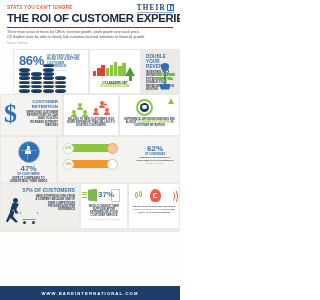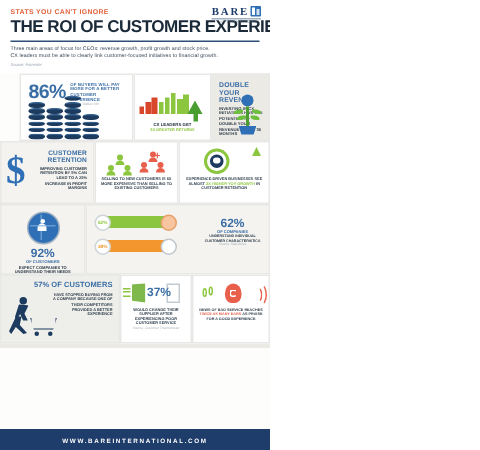"BARE" span { text: BARE -> THEIR }
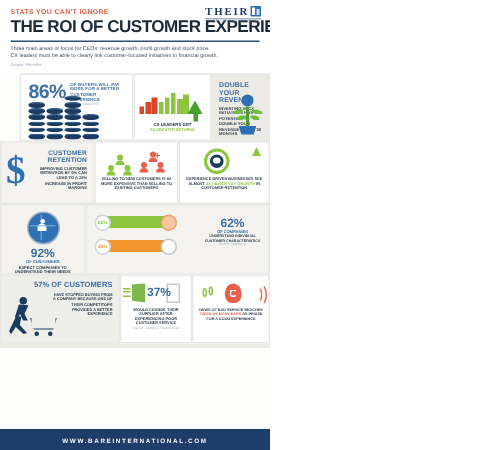"92%" div.big { text: 92% -> 47% }
